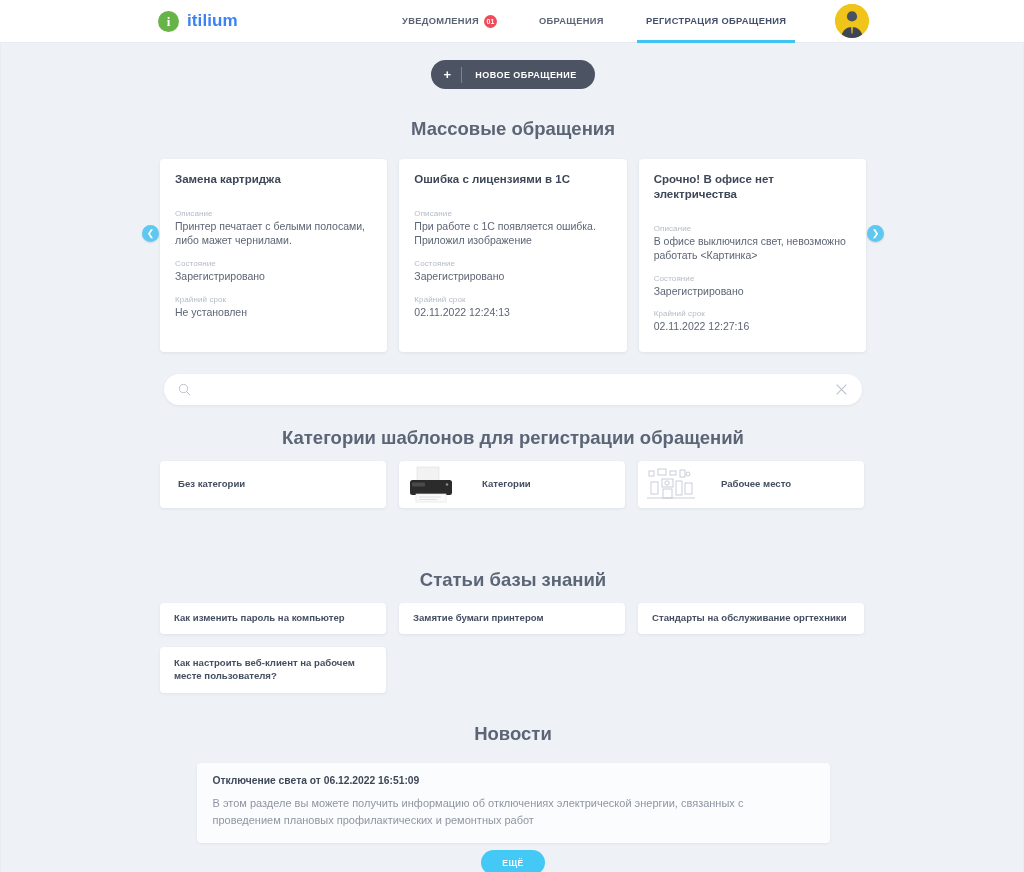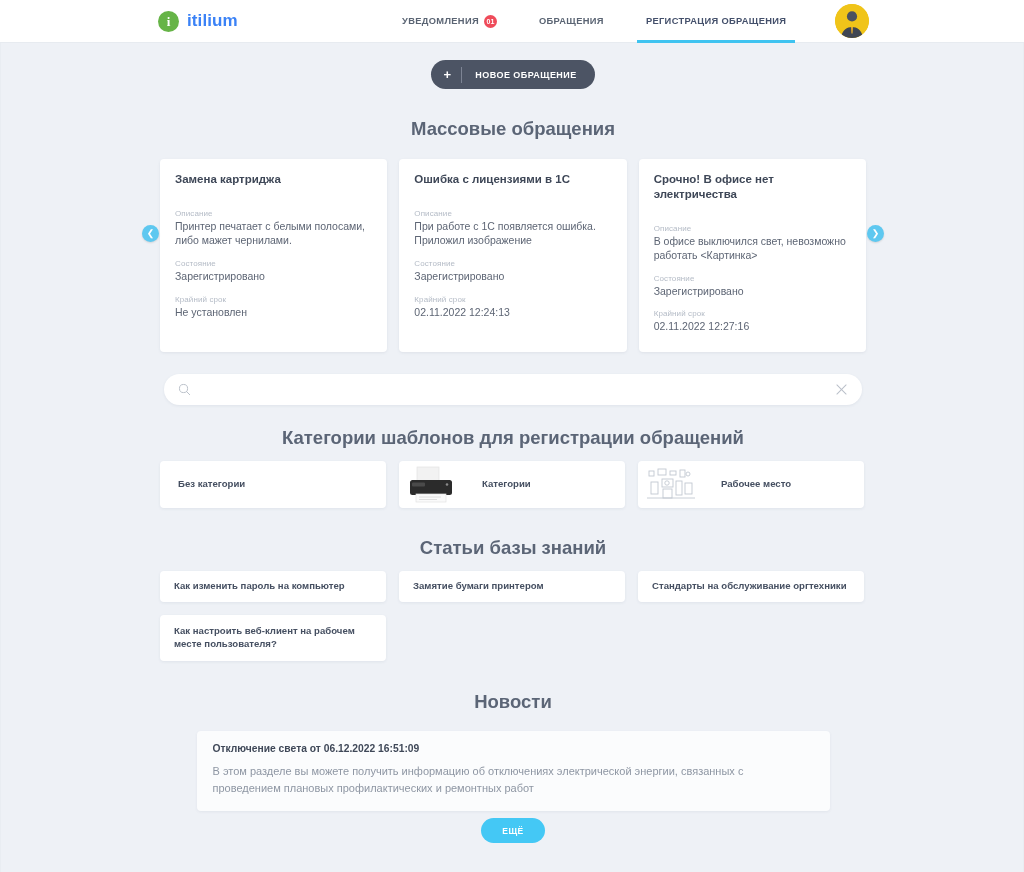"Статьи базы знаний" .st-kb { margin-top: none -> 32px }
